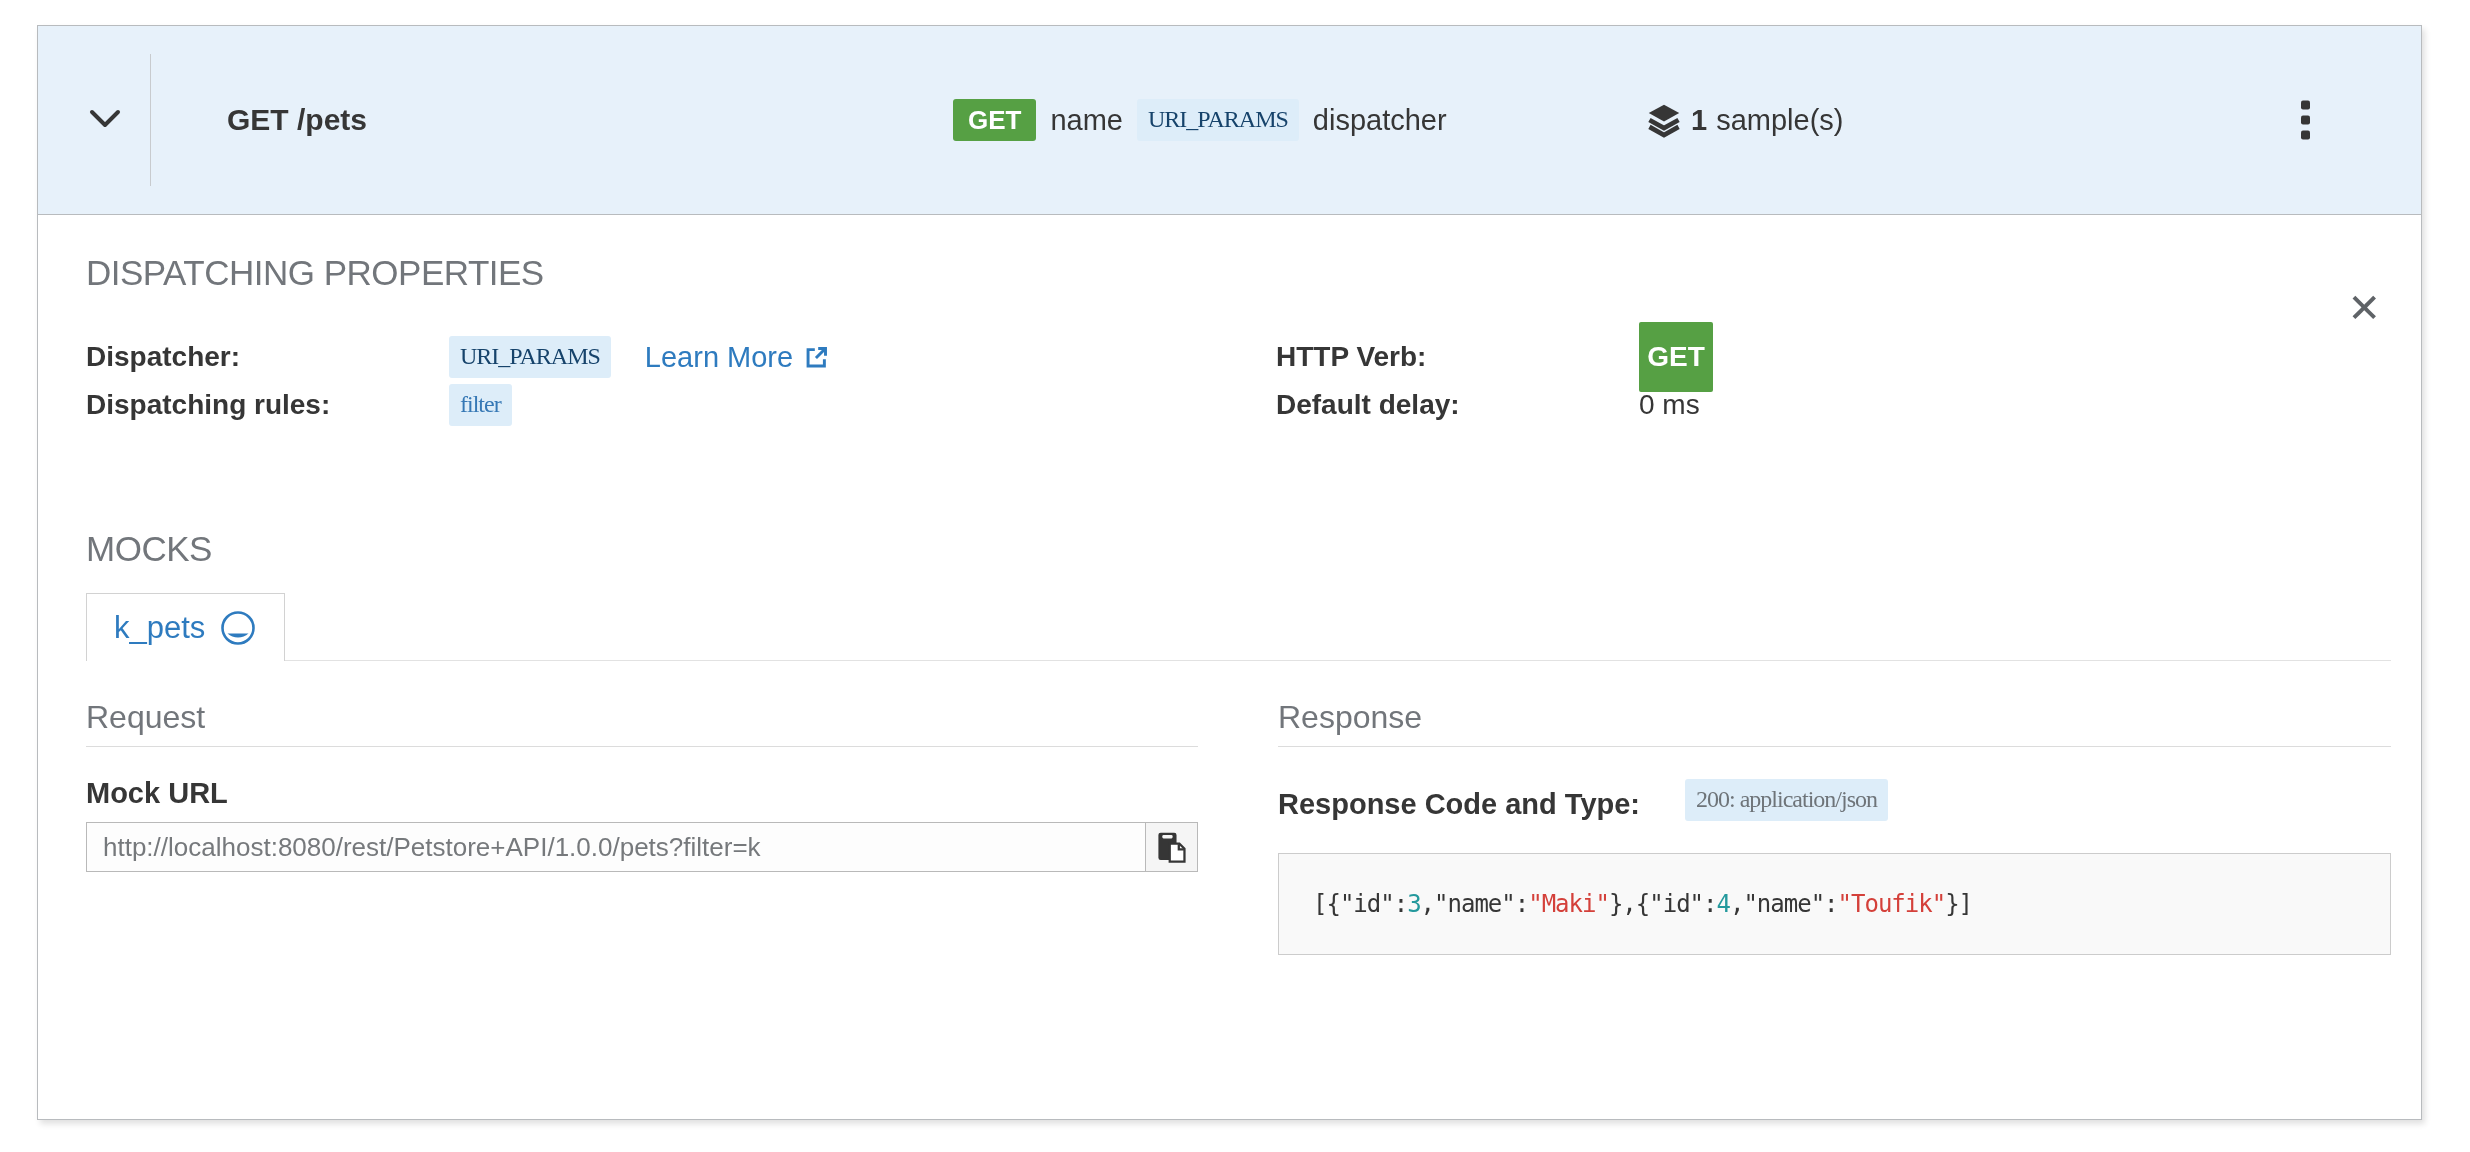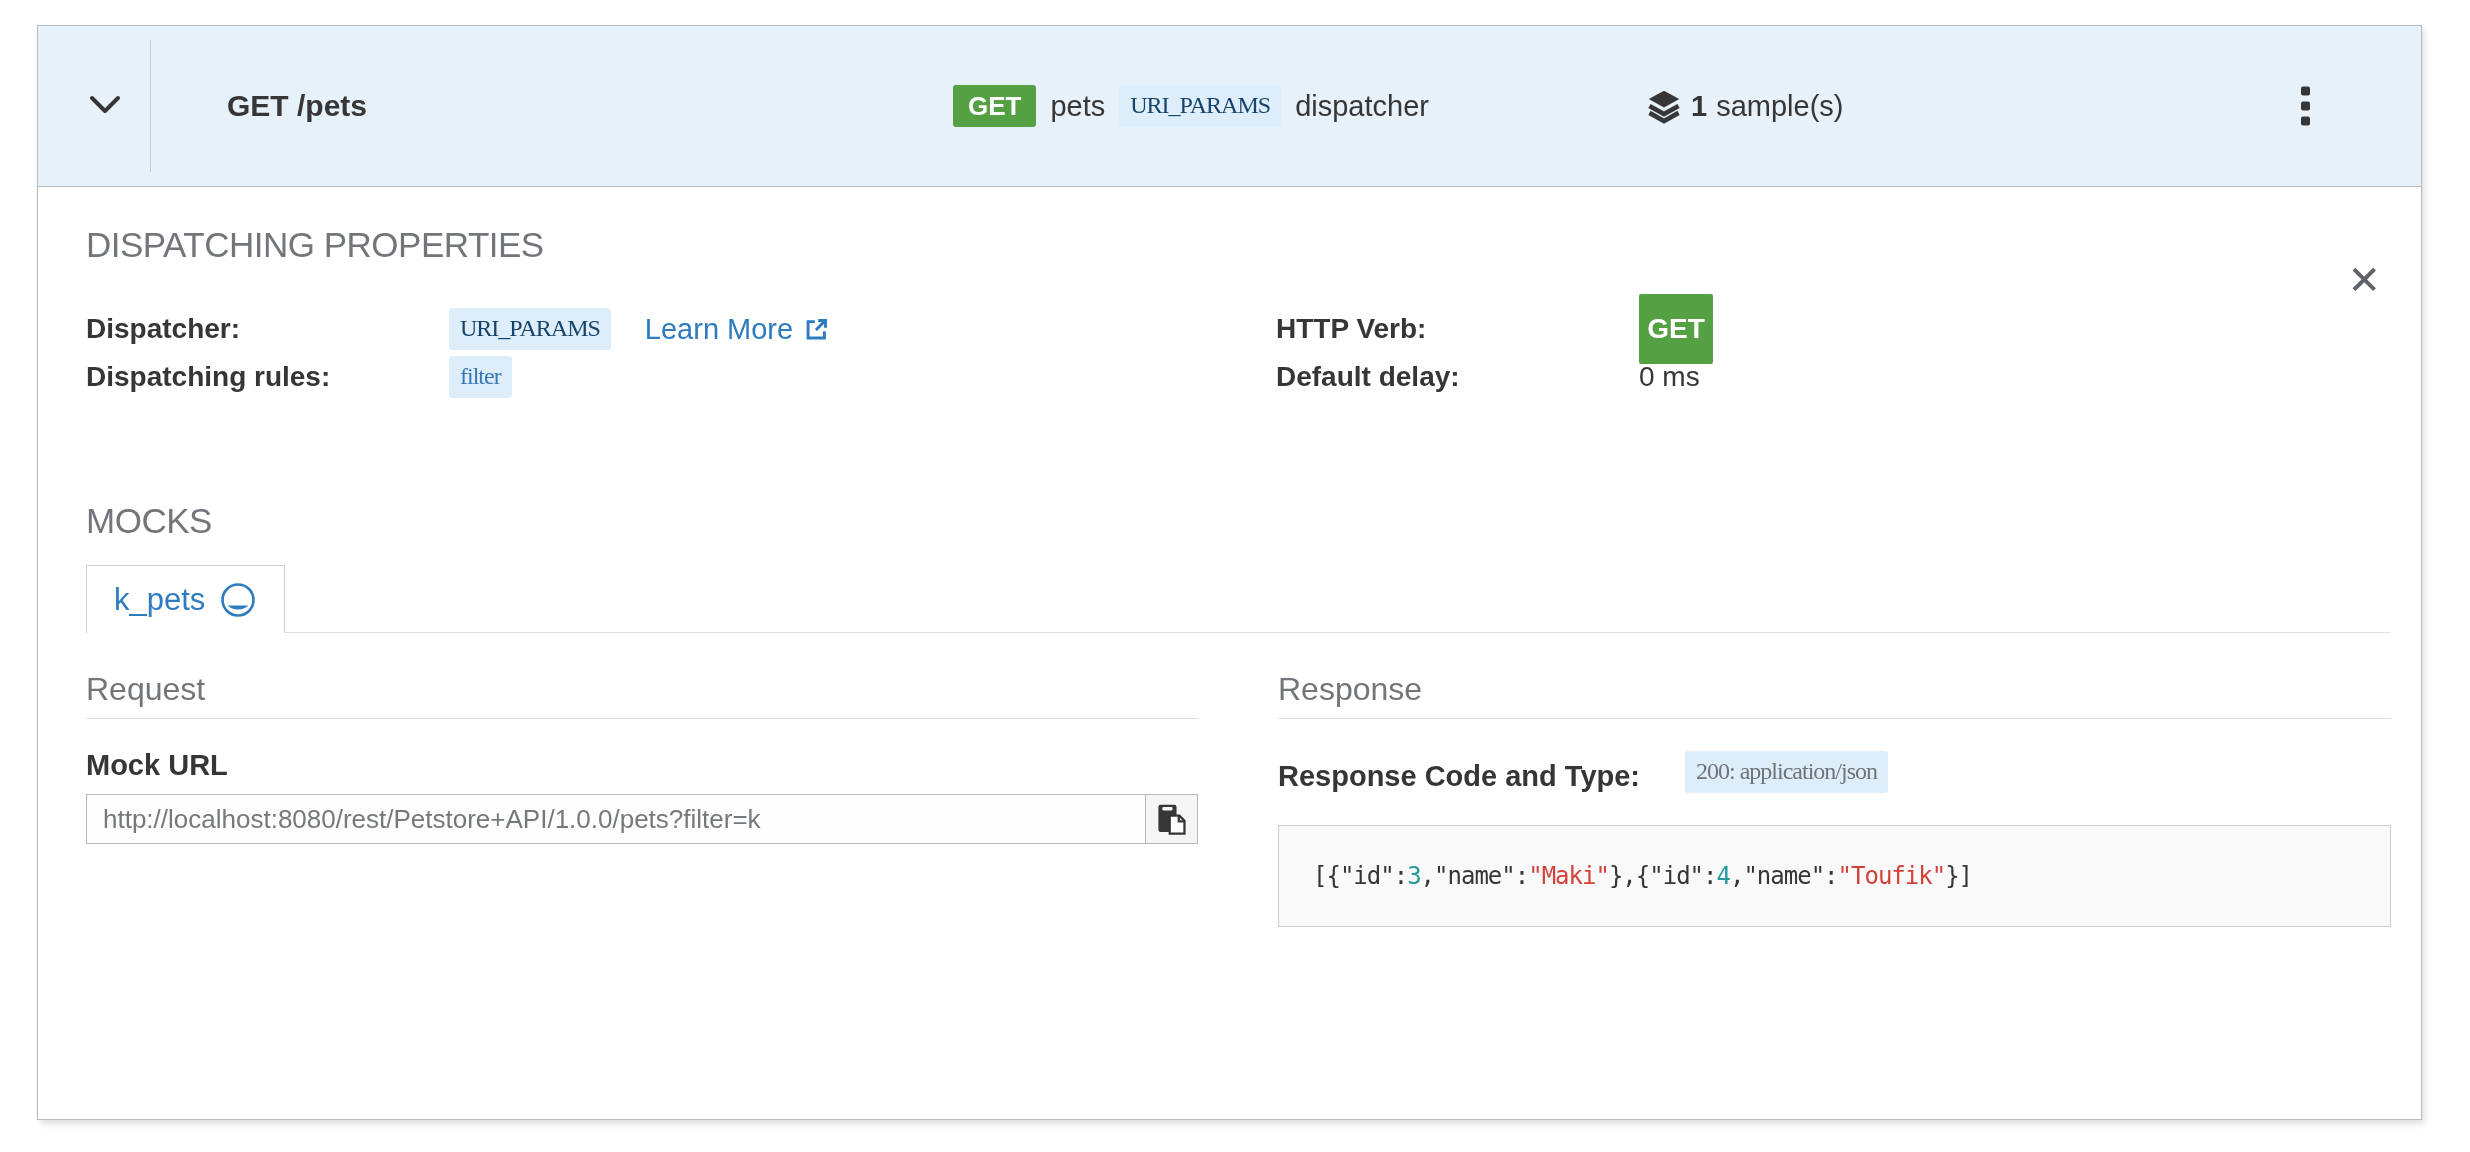"GET /pets" .card-header { height: 161px -> 189px }
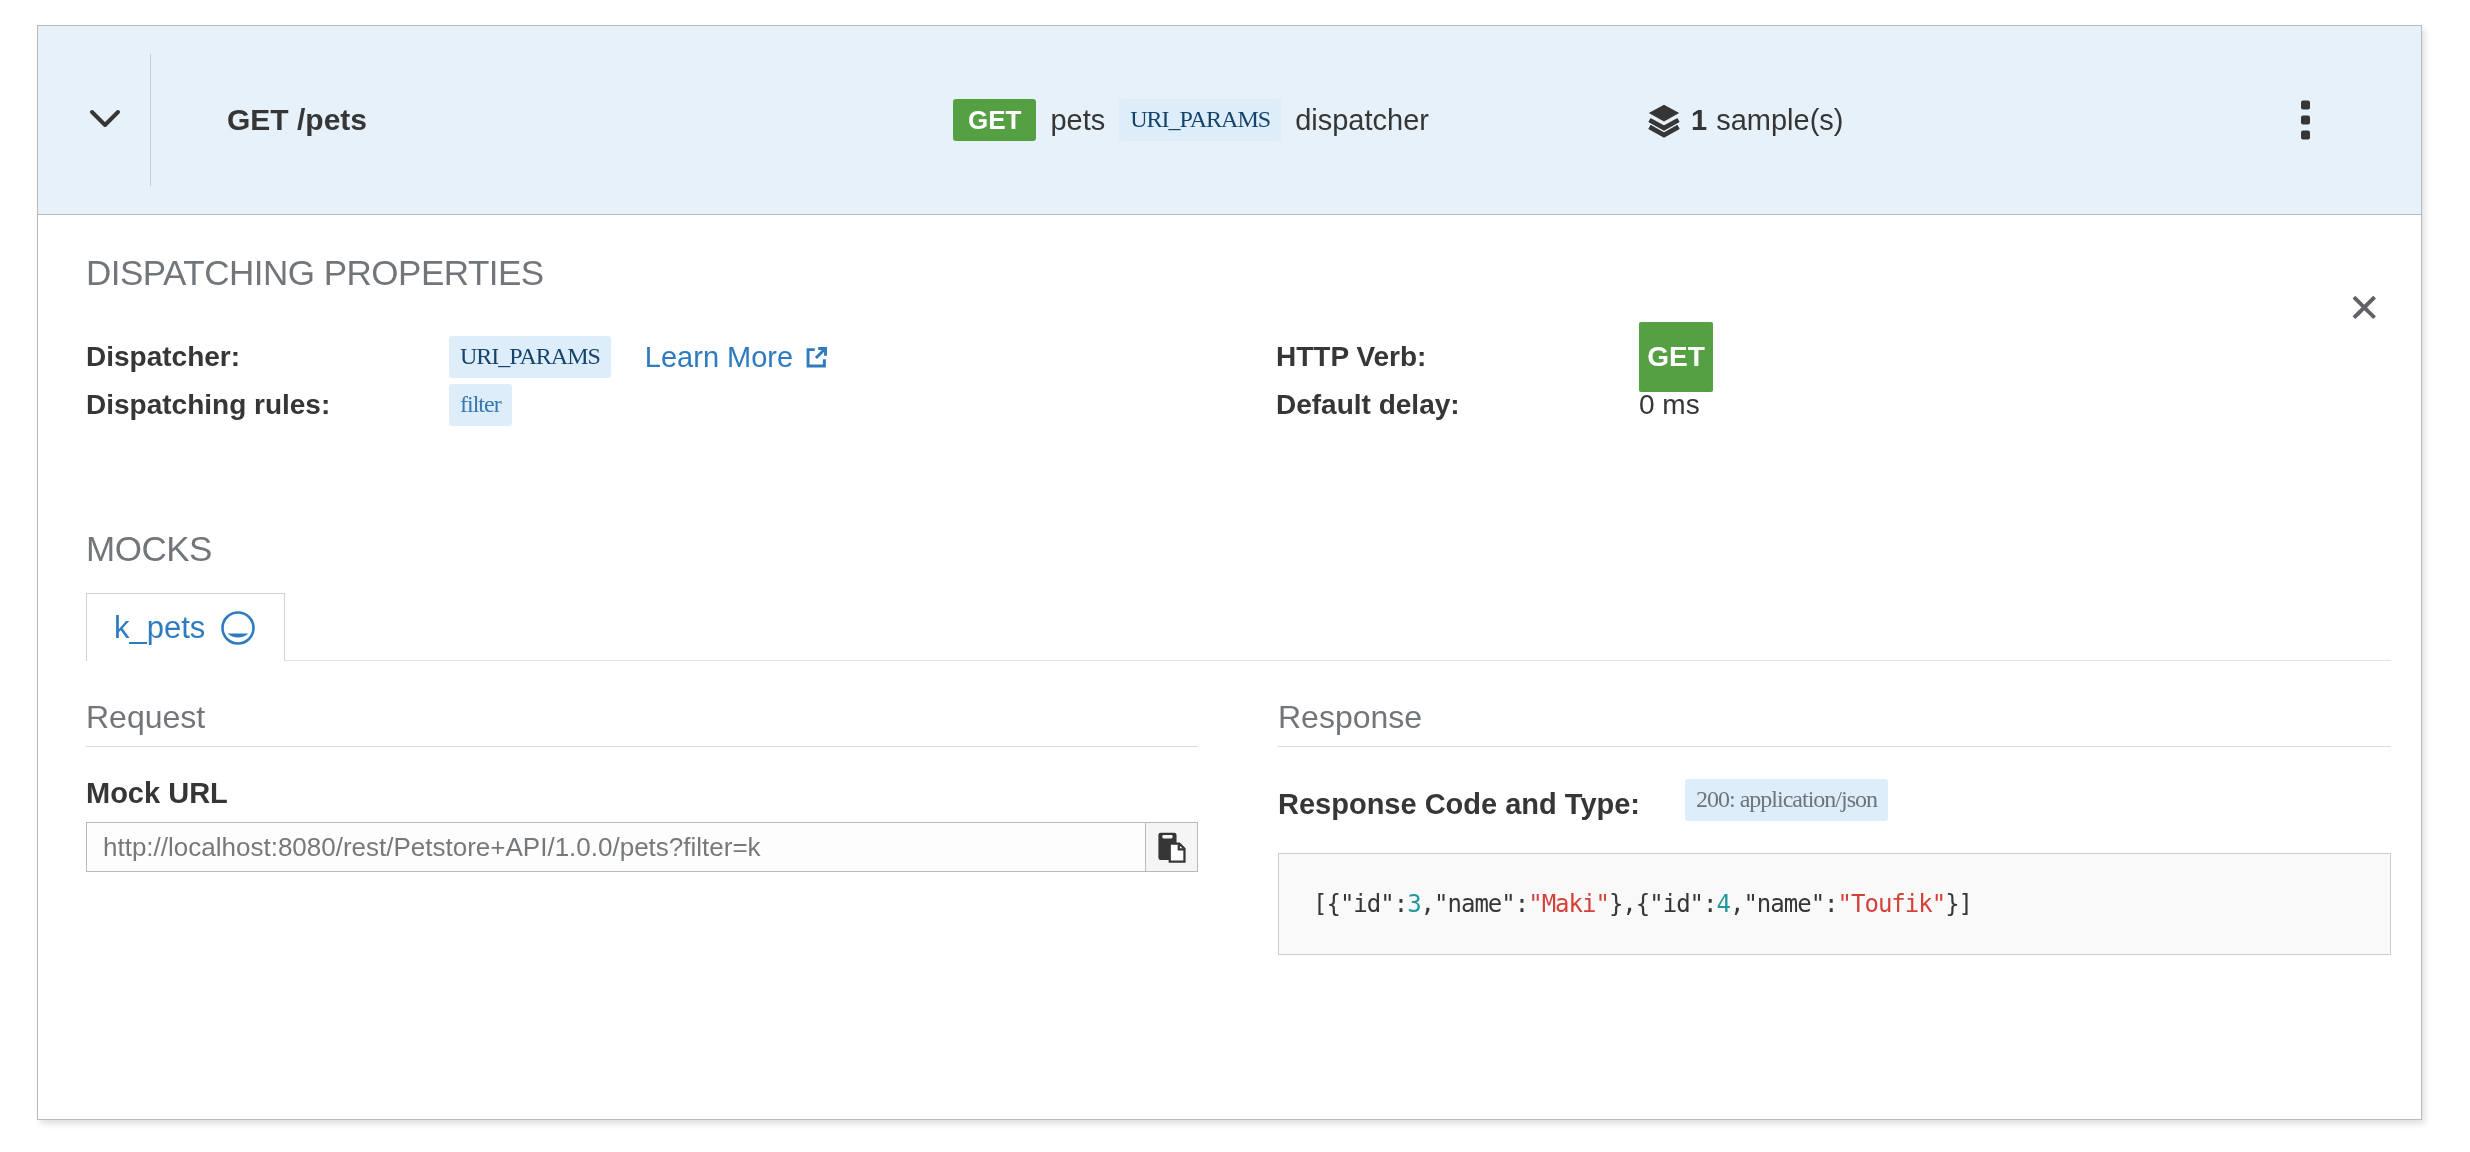"pets" span { text: pets -> name }
